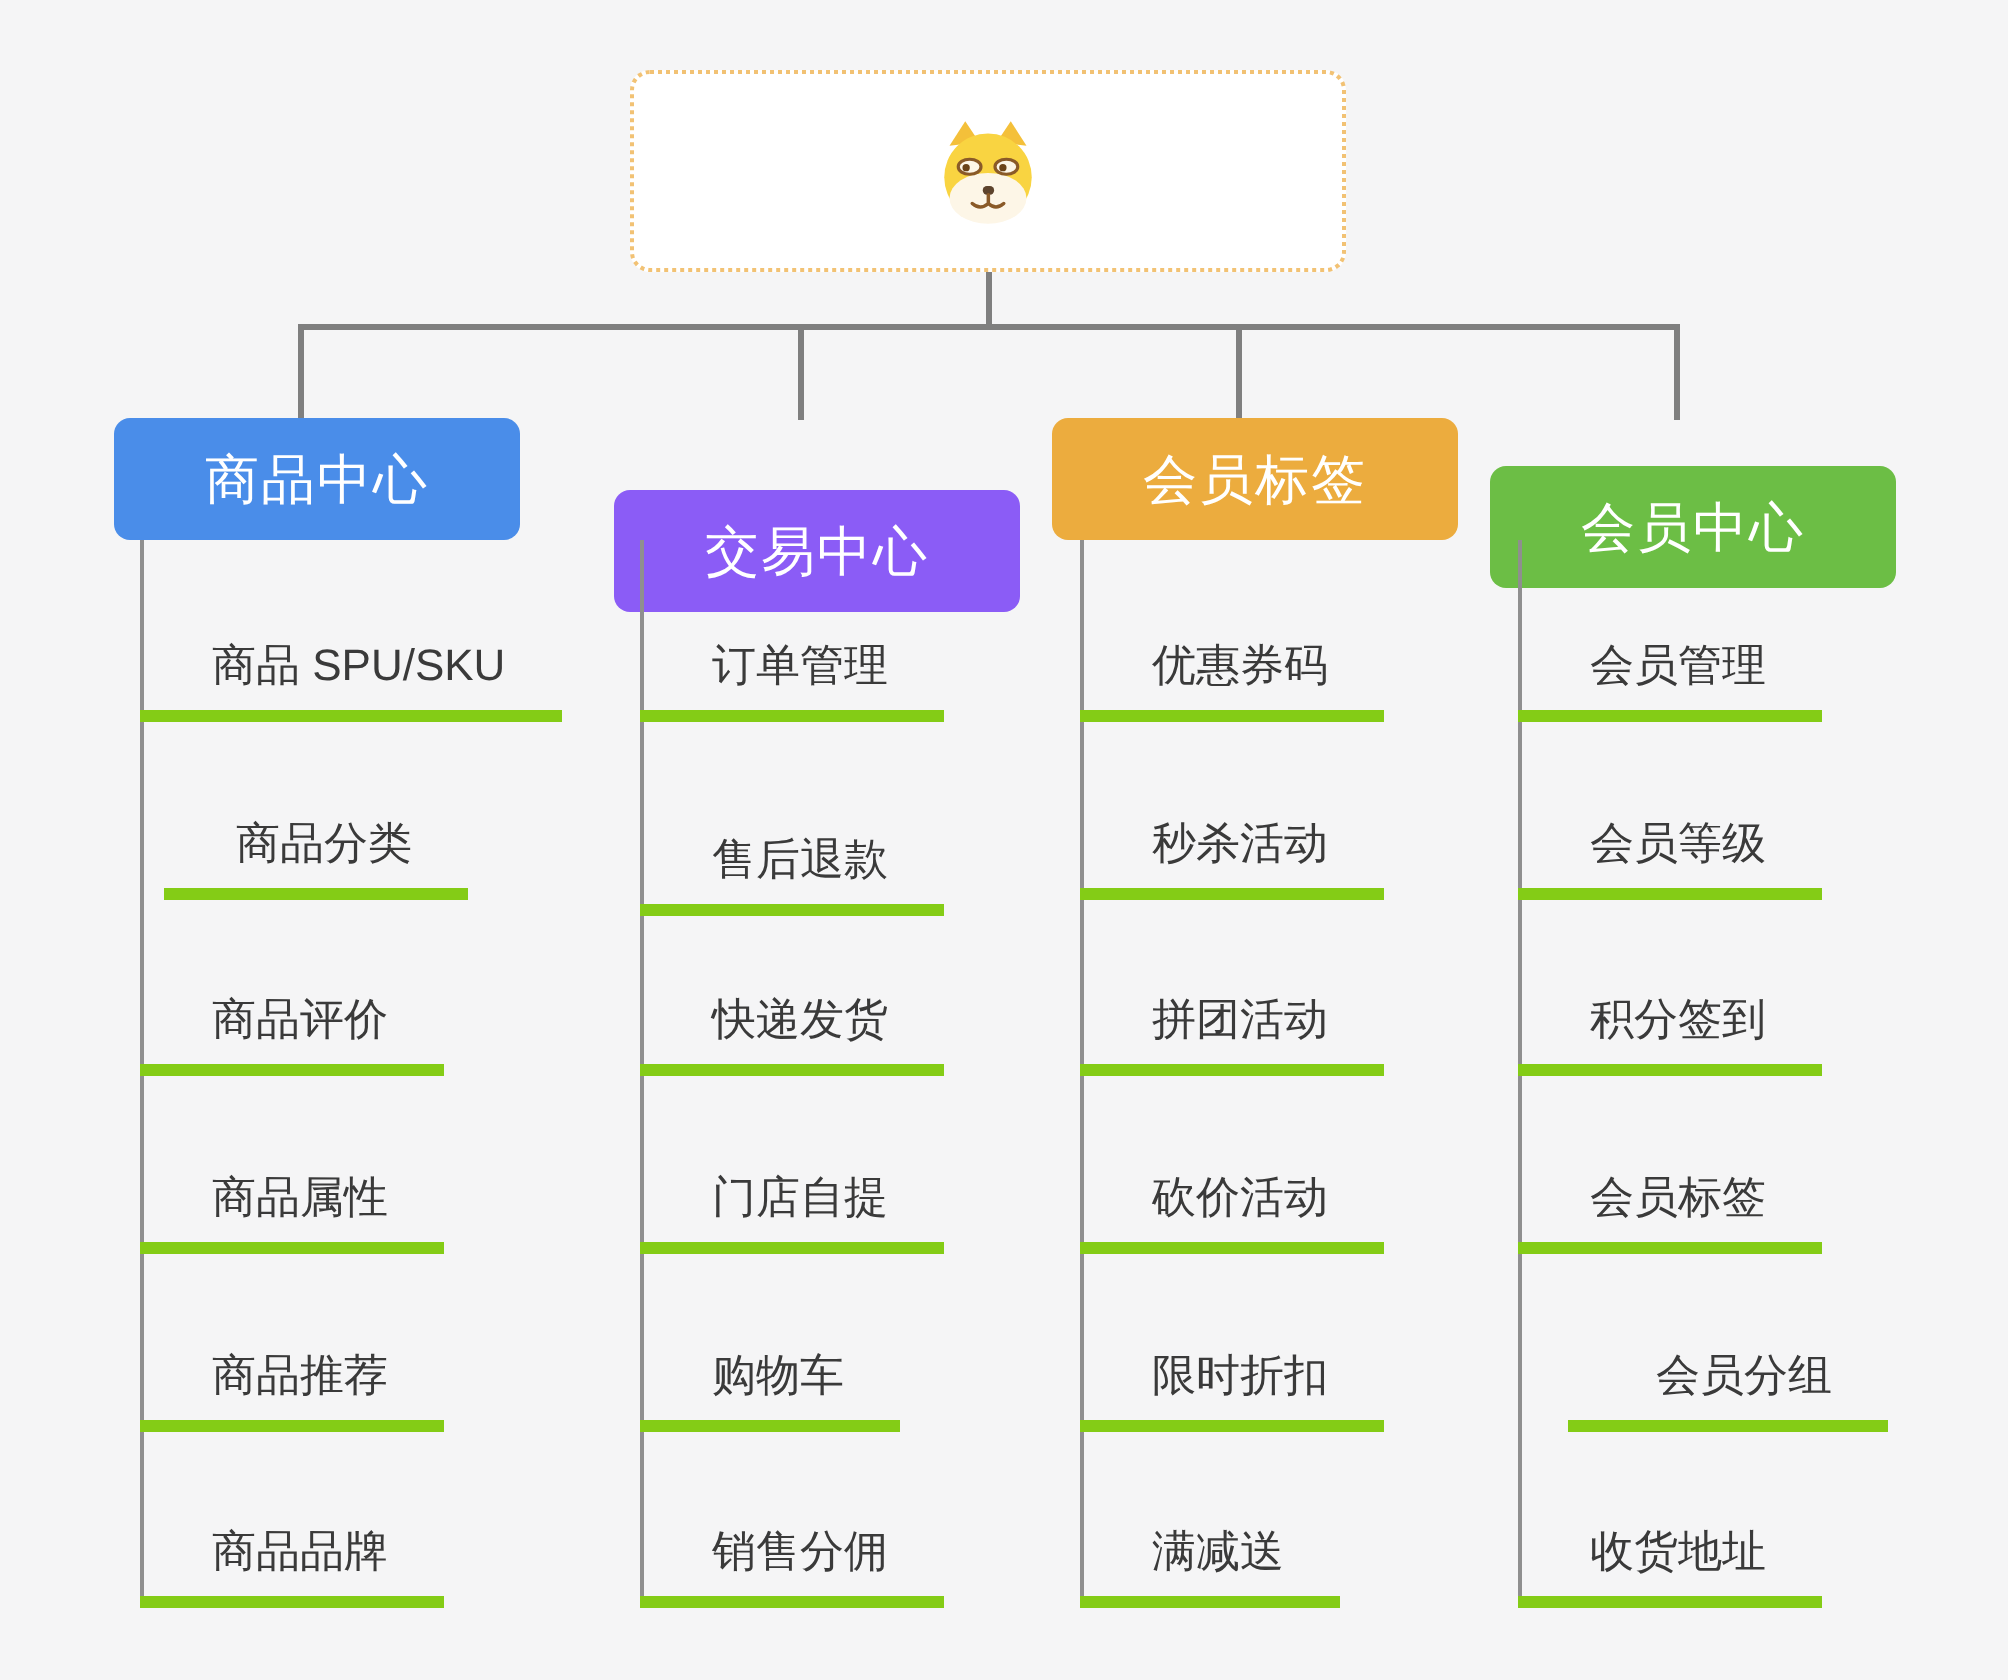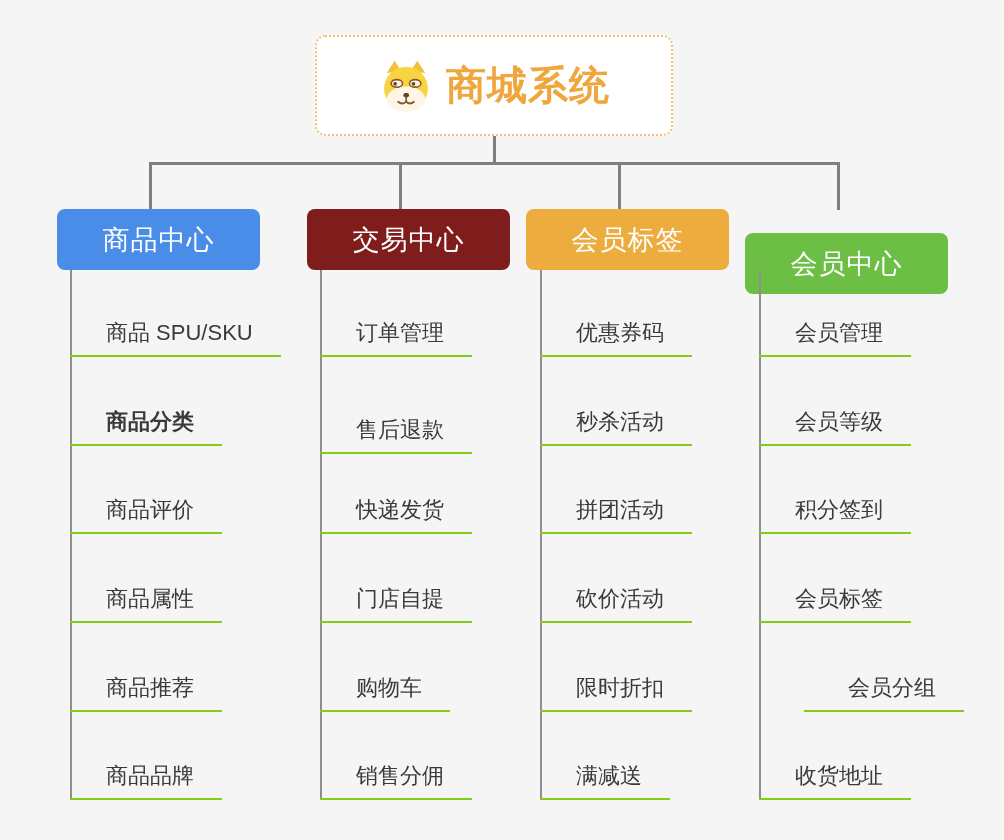"商城系统" span.root-label { html: <span>商城系统</span> -> none }
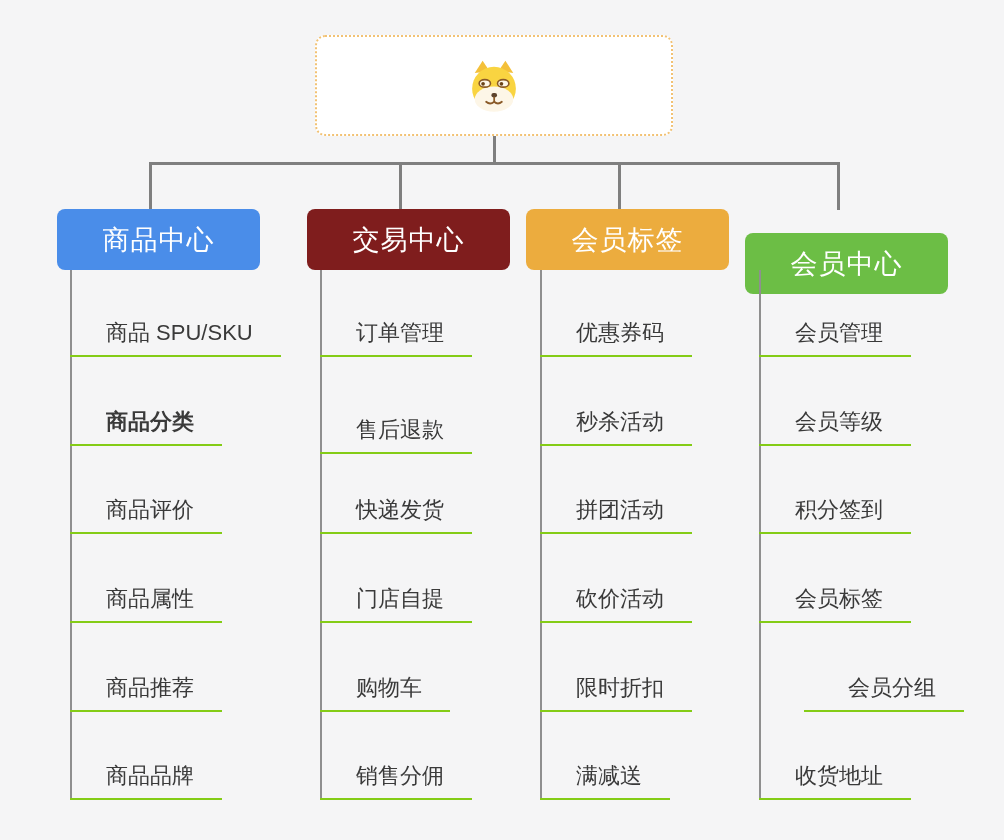"交易中心" div.branch-node { background-color: #7f1d1d -> #8b5cf6; margin-top: none -> 36px }
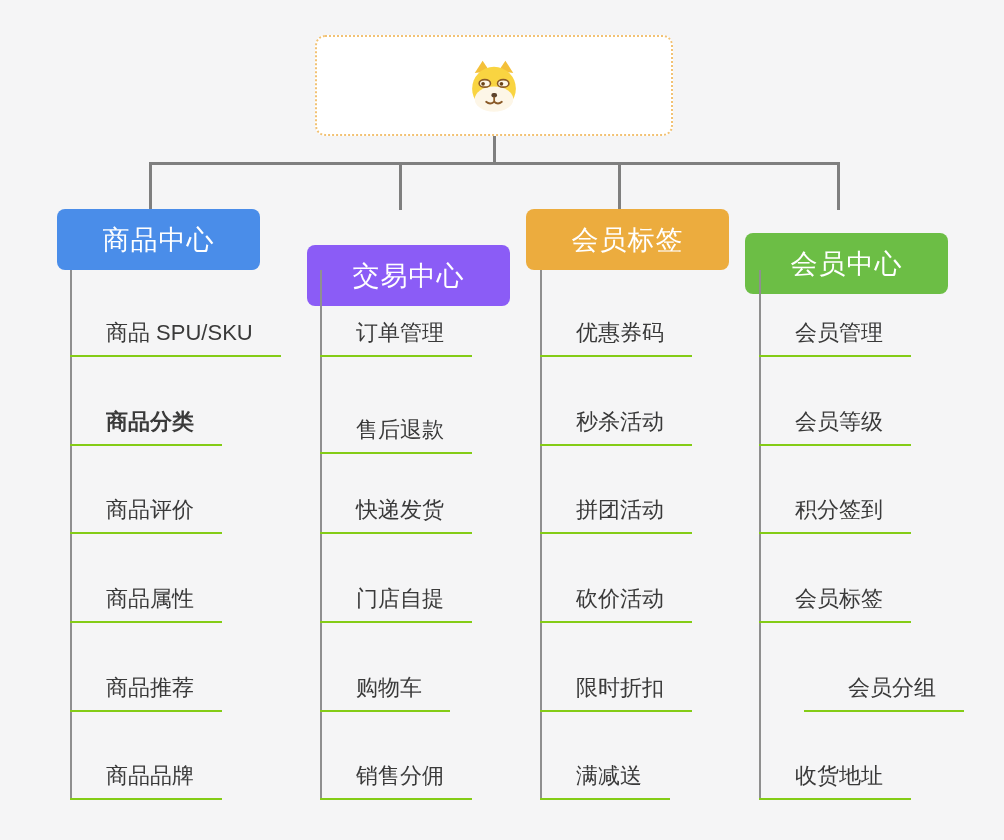"商品 SPU/SKU" .leaf { border-bottom: 2px solid #84cc16 -> 6px solid #84cc16 }
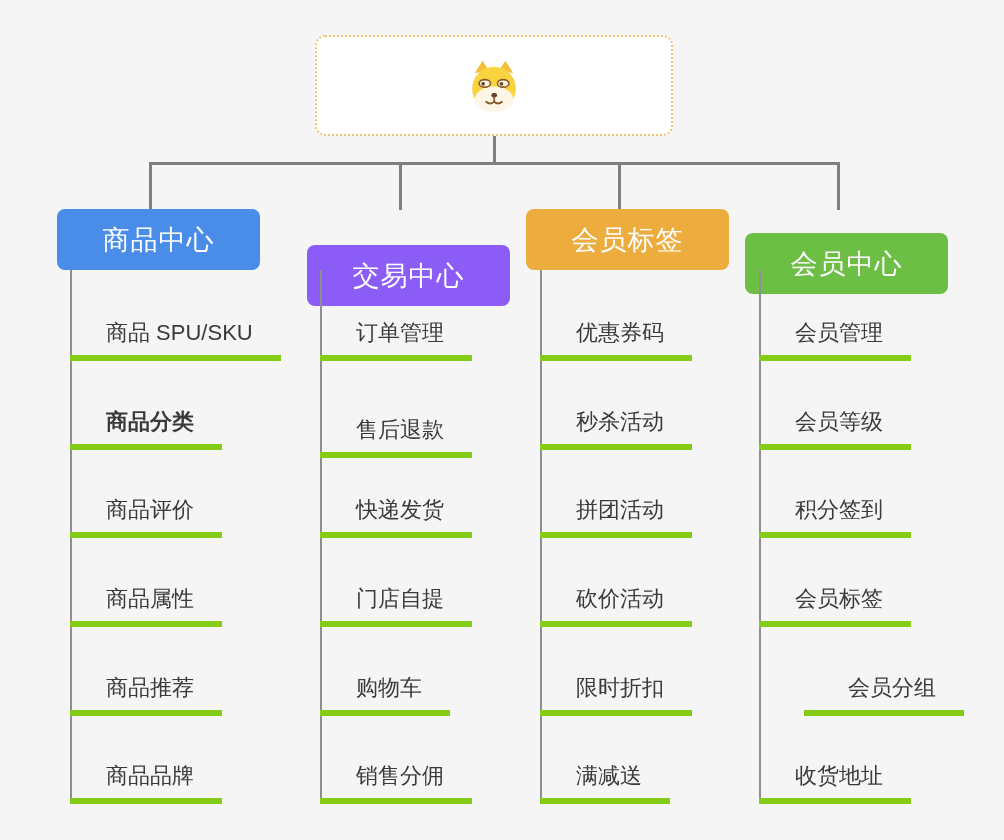"商品分类" div.leaf { font-weight: bold -> none; left: 70px -> 82px }
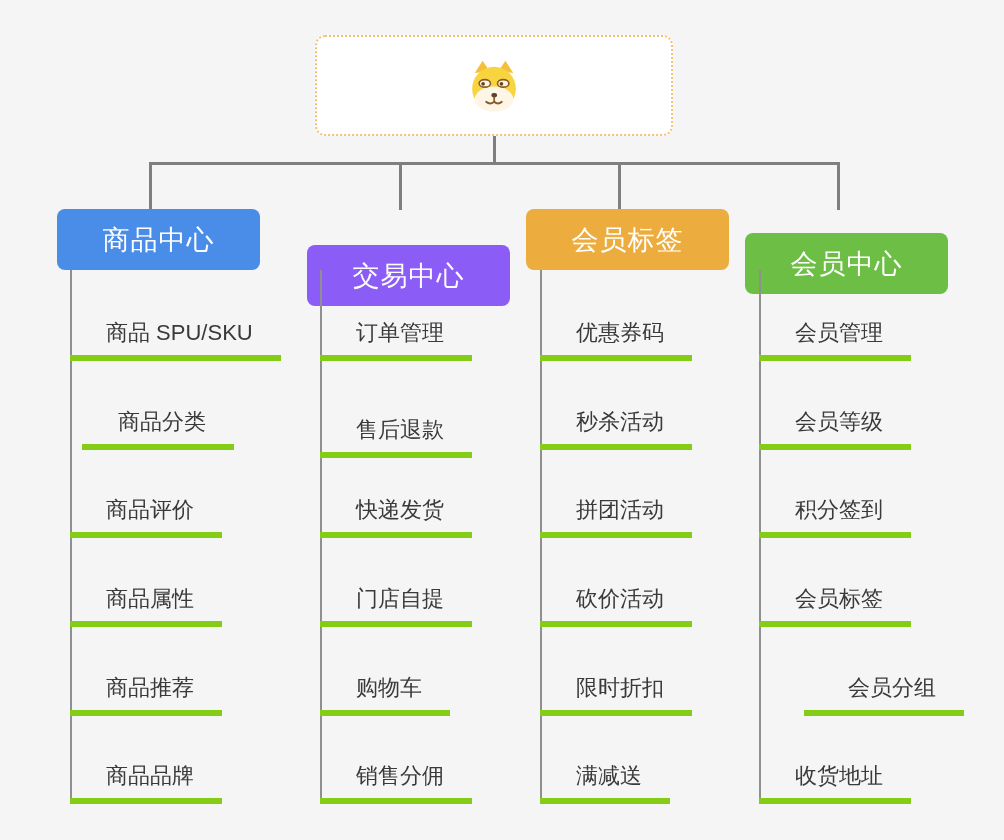"会员分组" div.leaf { left: 804px -> 784px }
